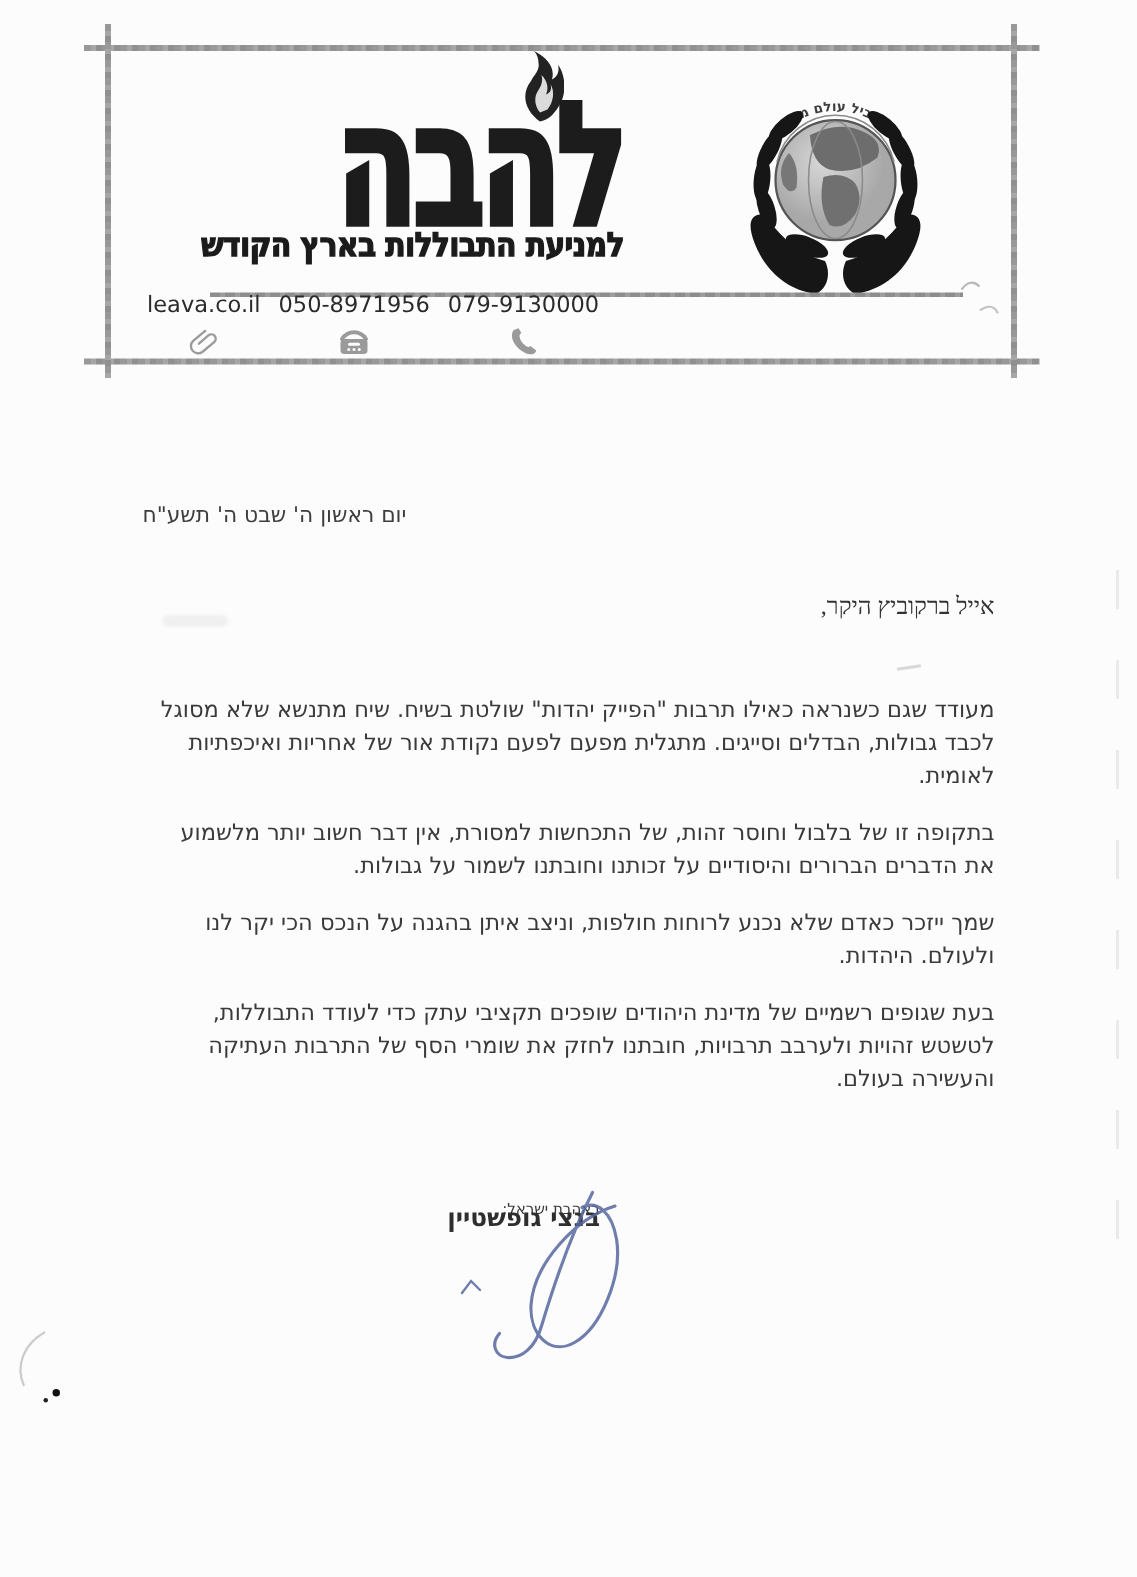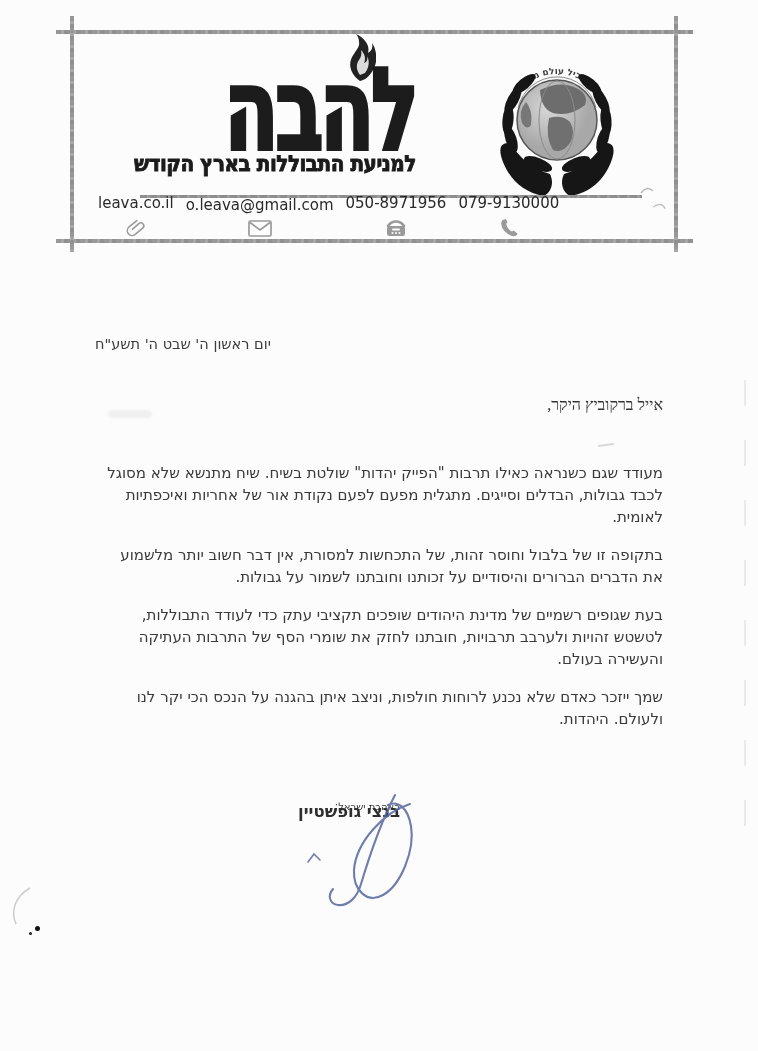"o.leava@gmail.com" span.contact-item { html: <span> <span>o.leava@gmail.com</span> <span> <svg> <rect></rect> <path></path> </svg> </span> </span> -> none }
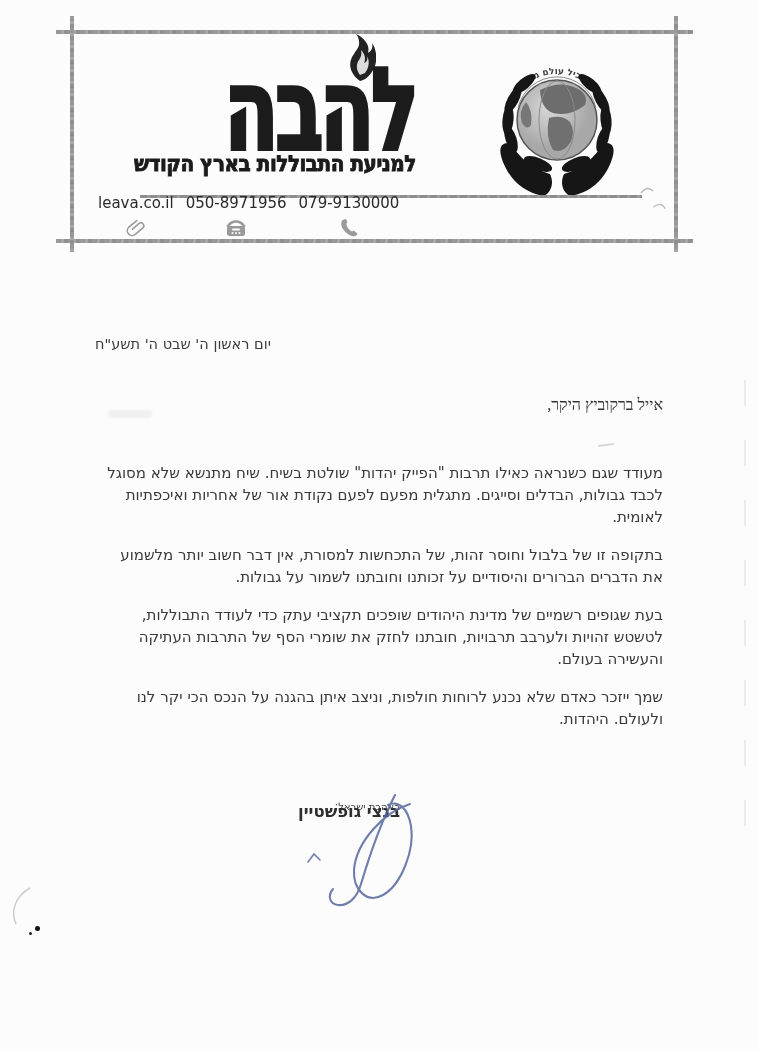"בעת שגופים רשמיים של מדינת" p.para { order: before "שמך ייזכר כאדם שלא נכנע" -> after "שמך ייזכר כאדם שלא נכנע" }
